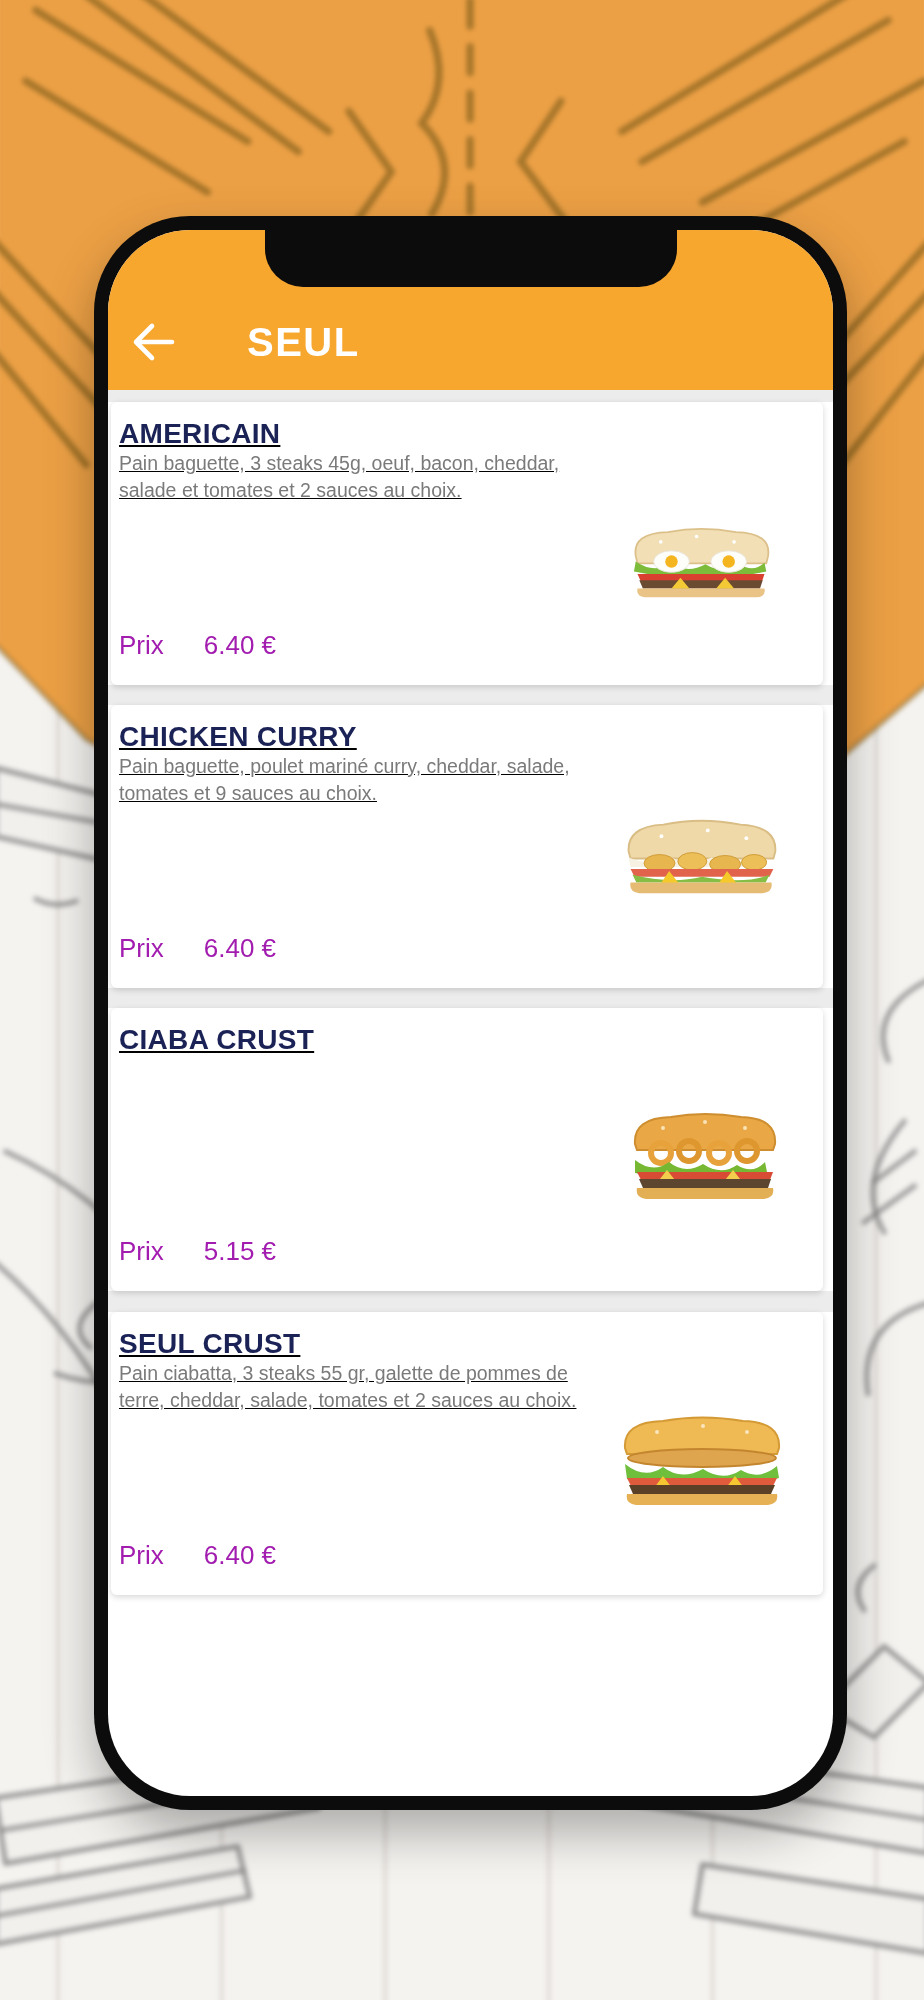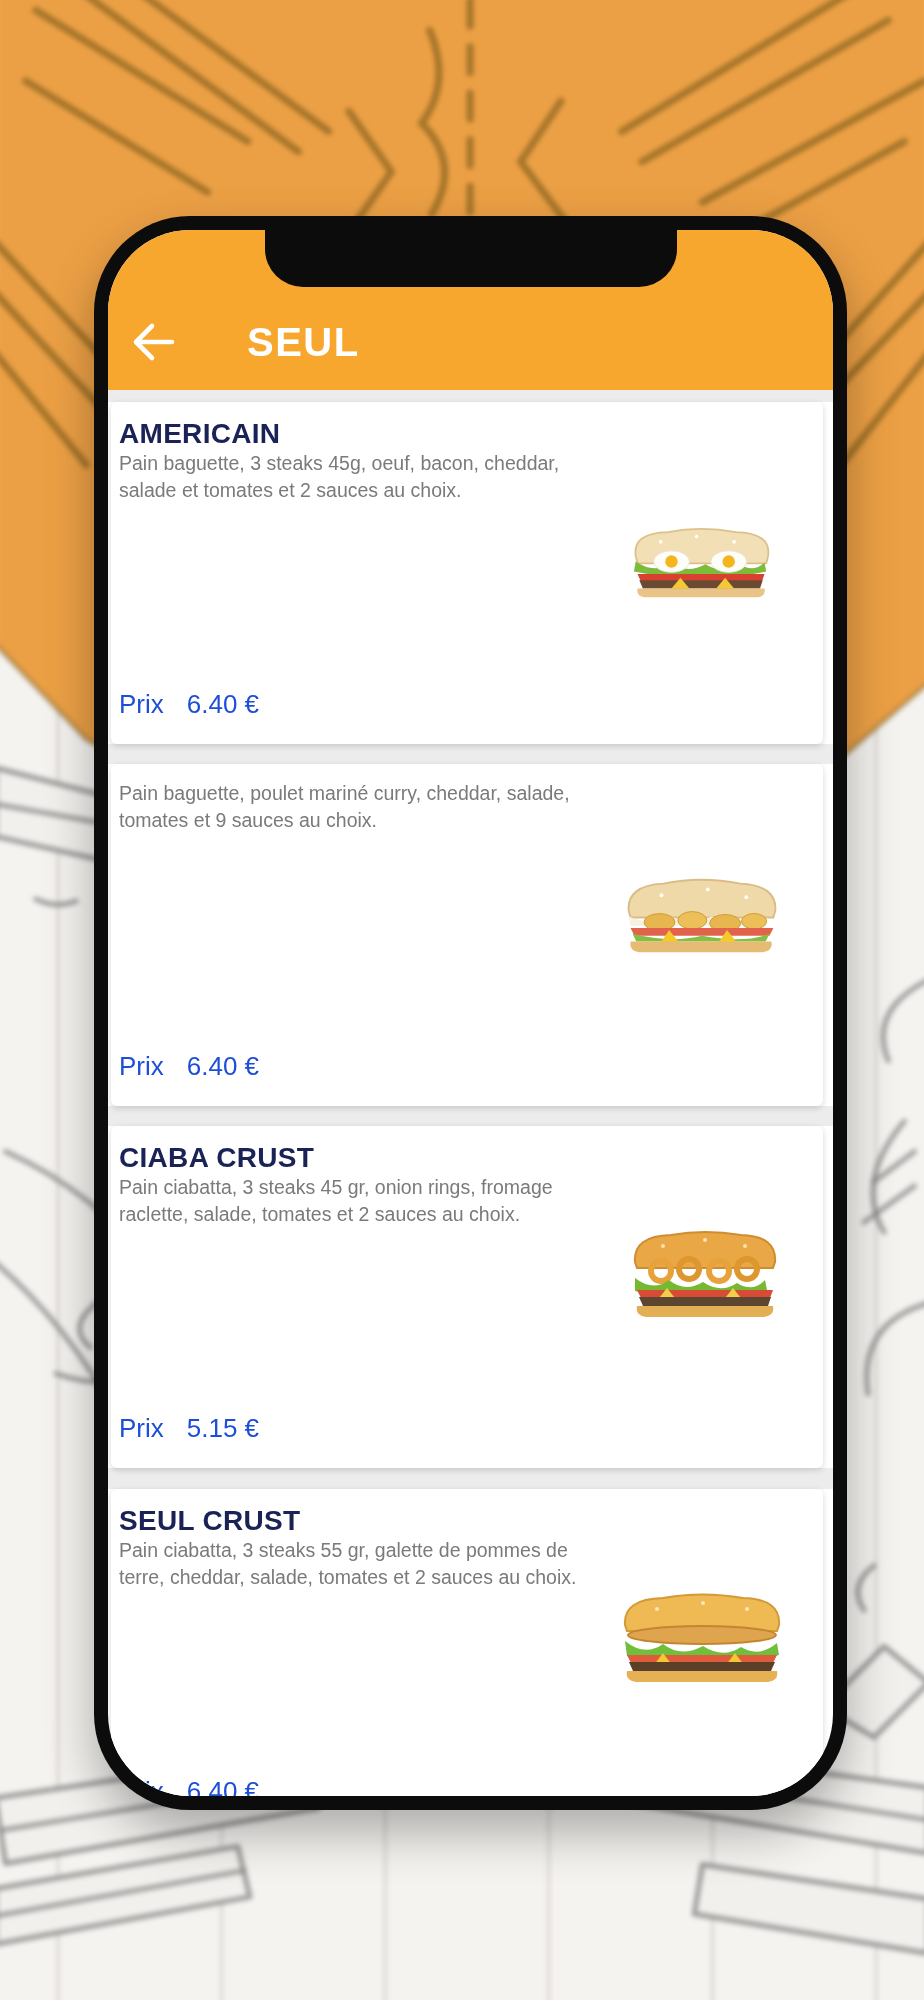"AMERICAIN" .card { height: 342px -> 283px; text-decoration: none -> underline }
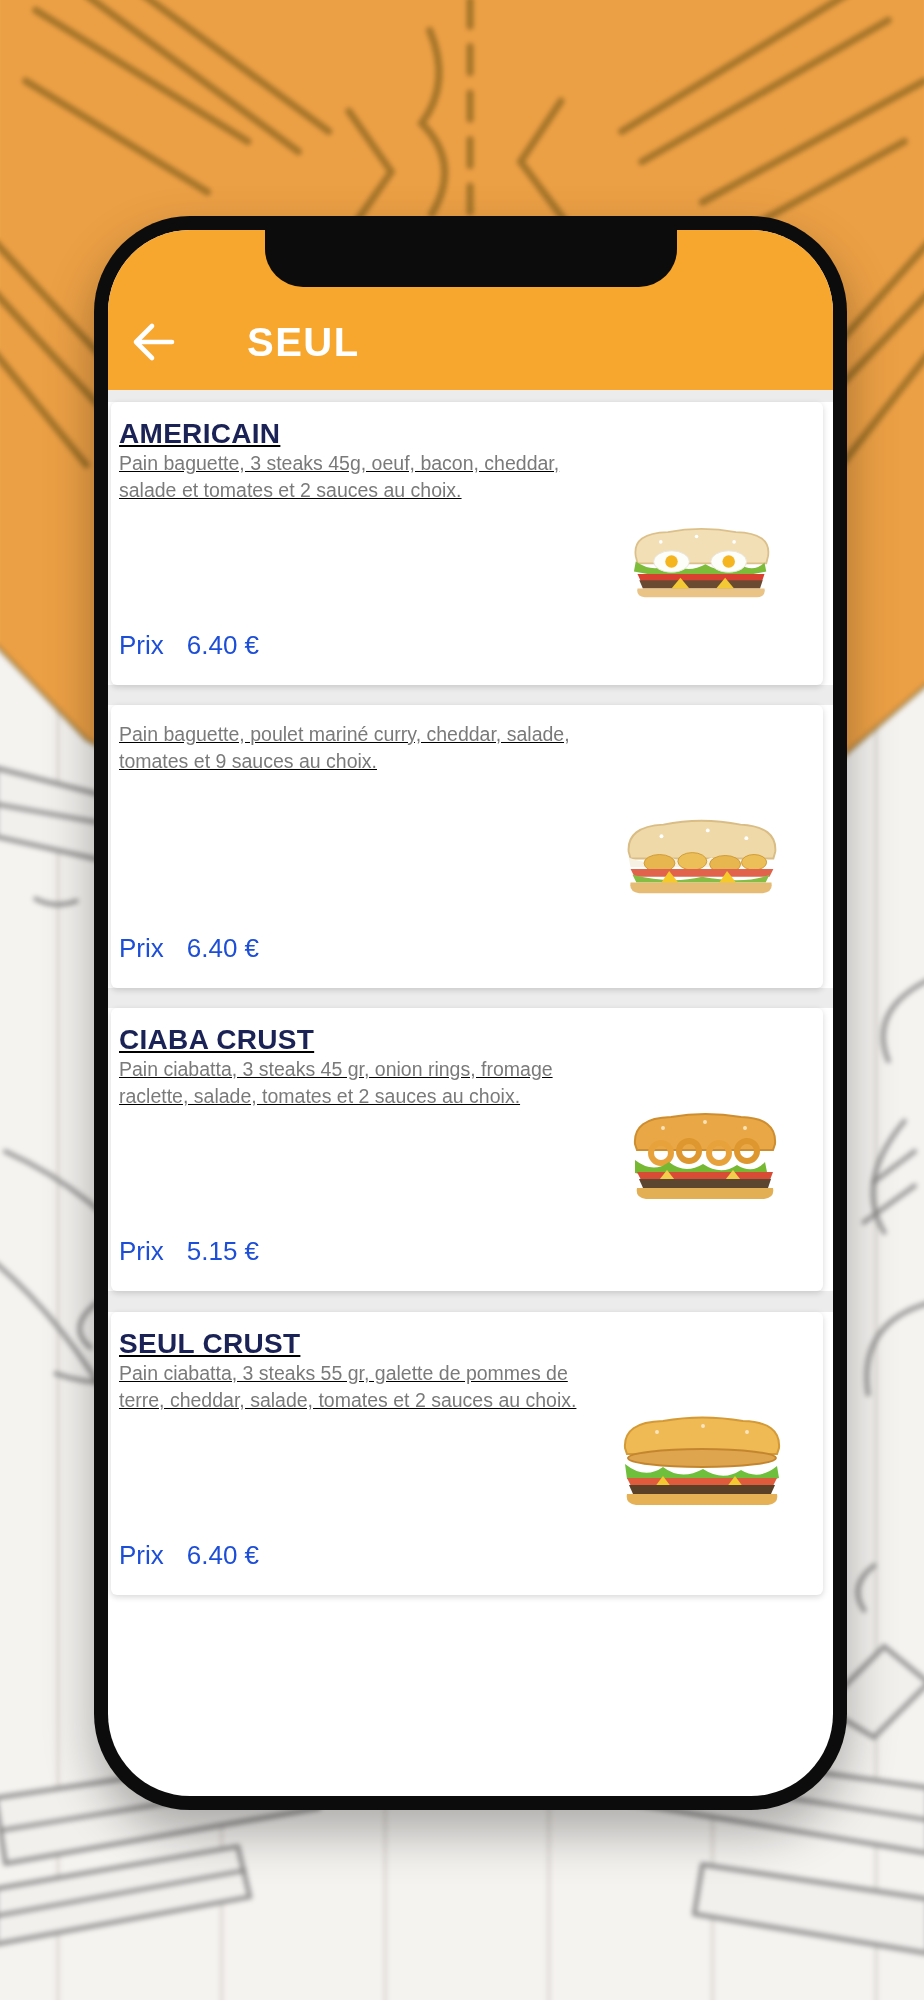"Prix" .price-row { color: #1d4ed8 -> #a21caf; gap: 23px -> 40px }
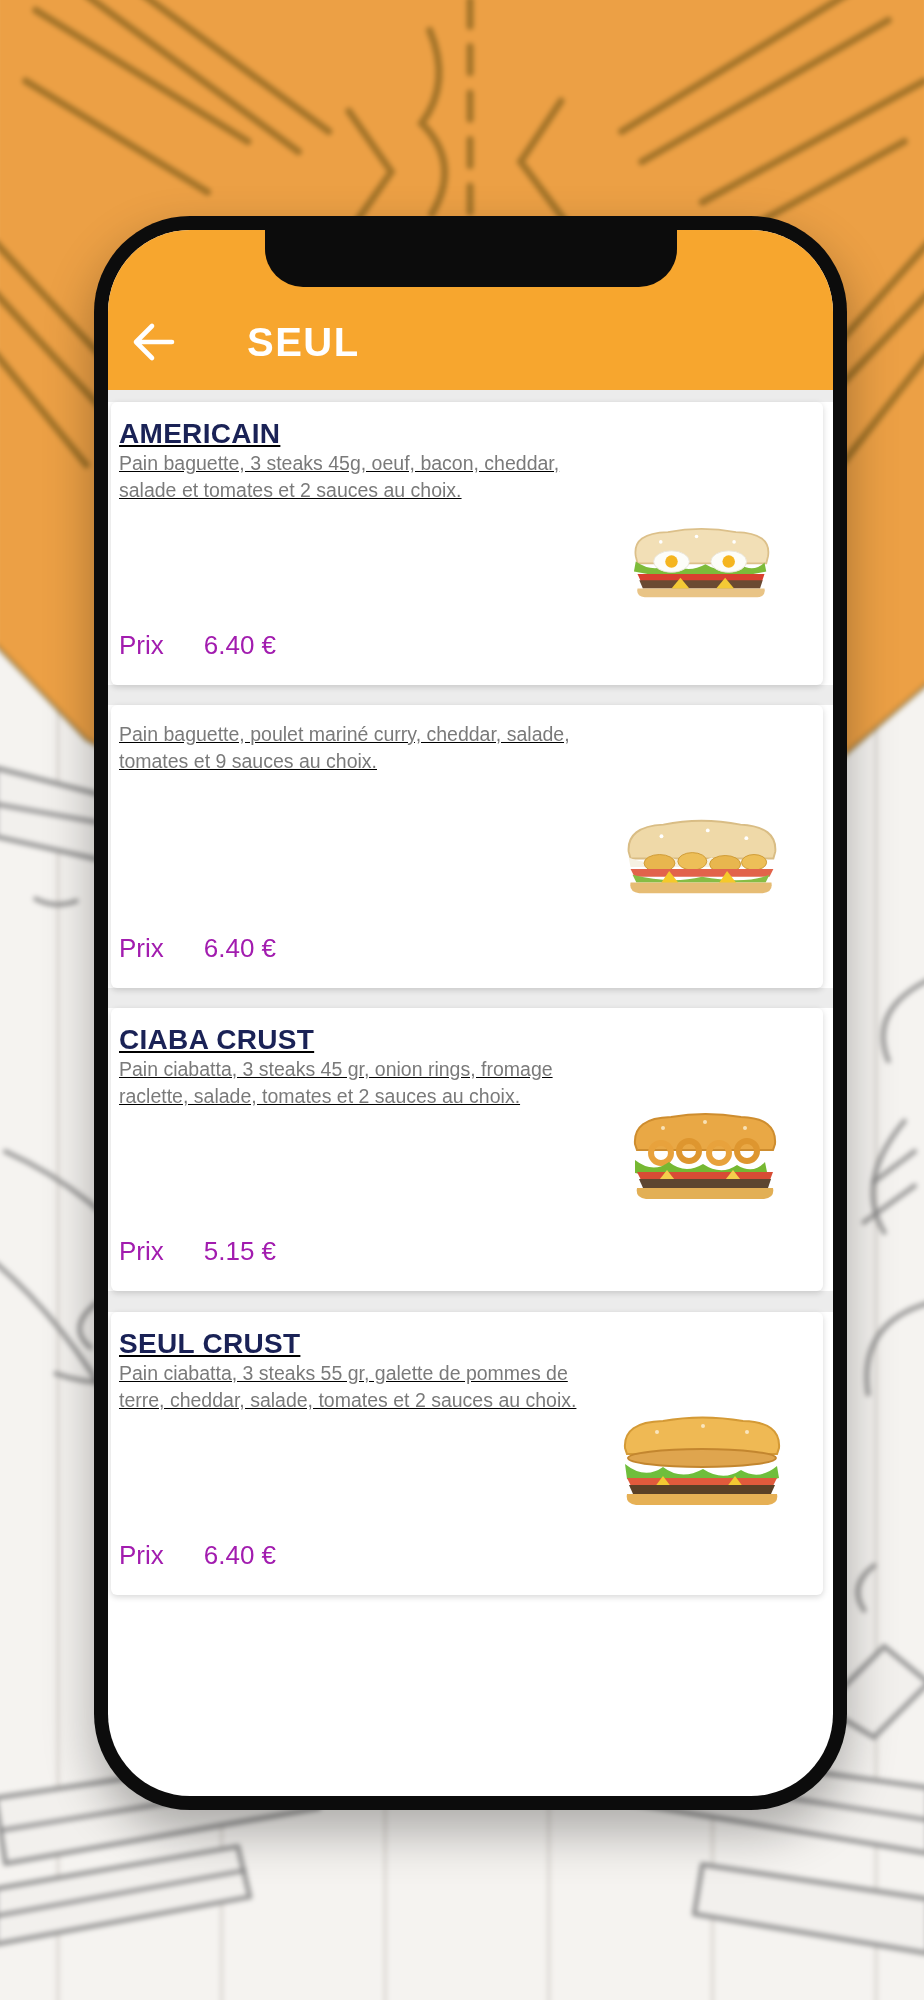"CHICKEN CURRY" div.item-title { html: none -> <div>CHICKEN CURRY</div> }
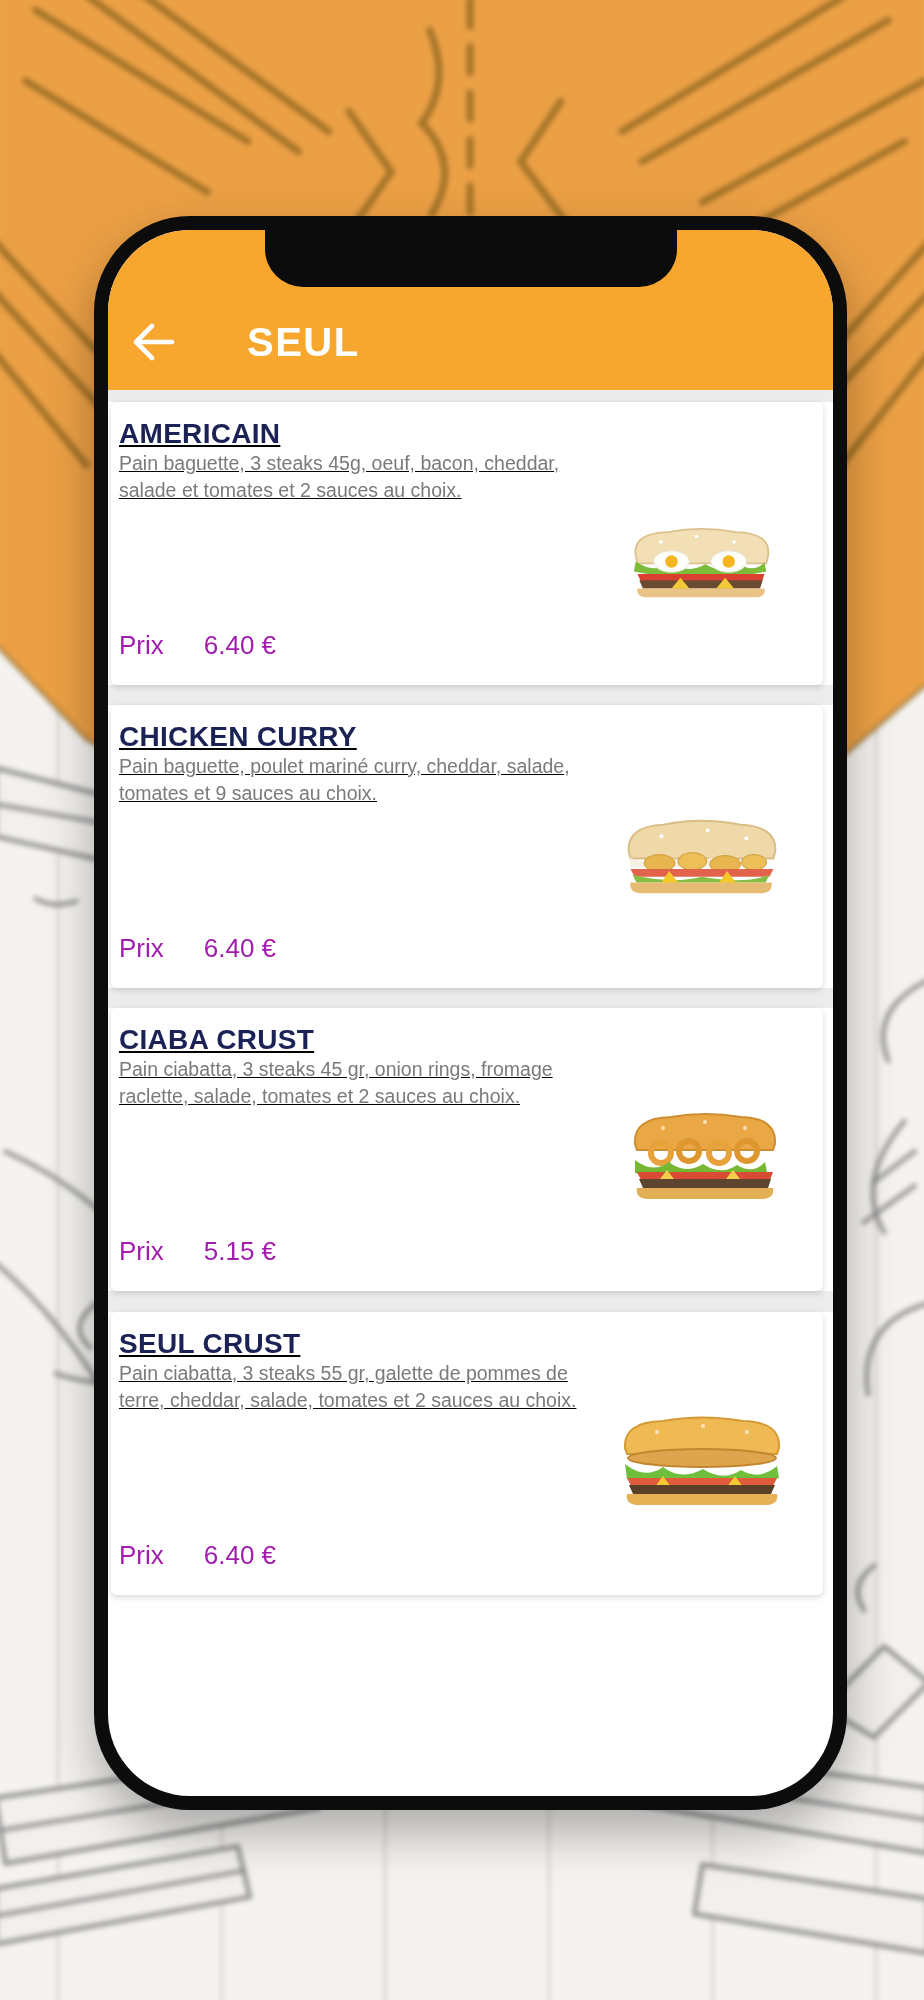"Pain ciabatta, 3 steaks 45" div.item-desc { html: <div>Pain ciabatta, 3 steaks 45 gr, onion rings, fromage raclette, salade, tomates et 2 sauces au choix.</div> -> none }
